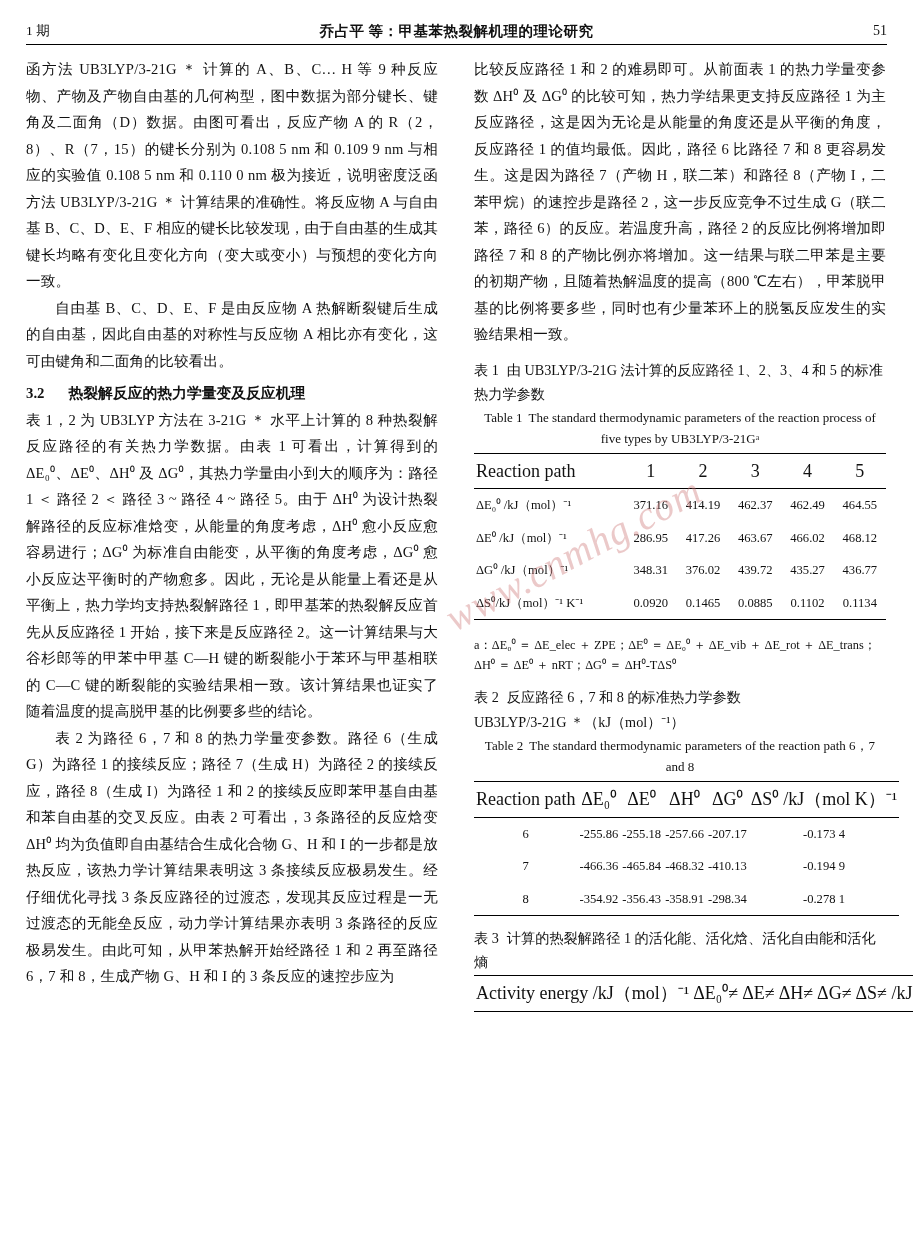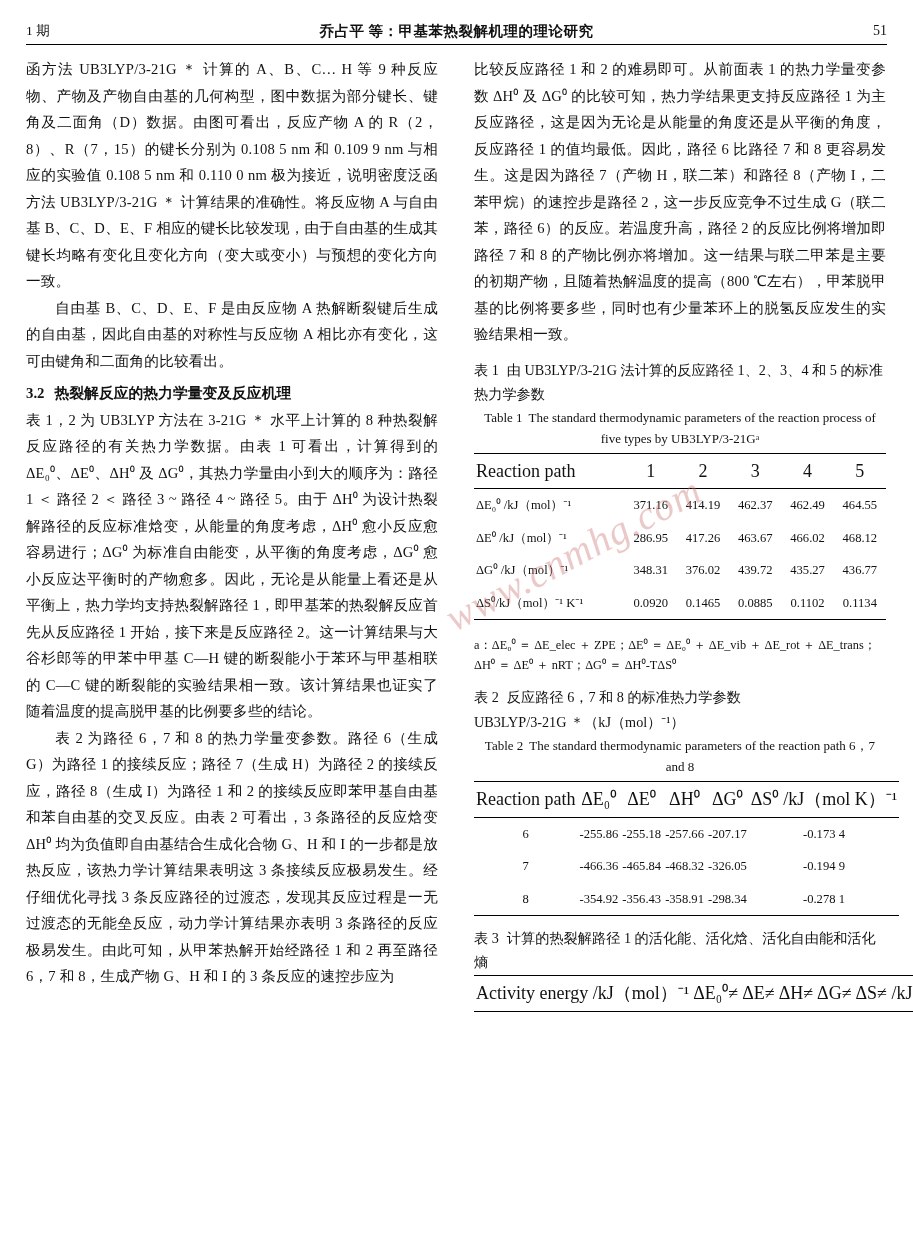"3.2" .sec-head .num { margin-right: 10px -> 24px }
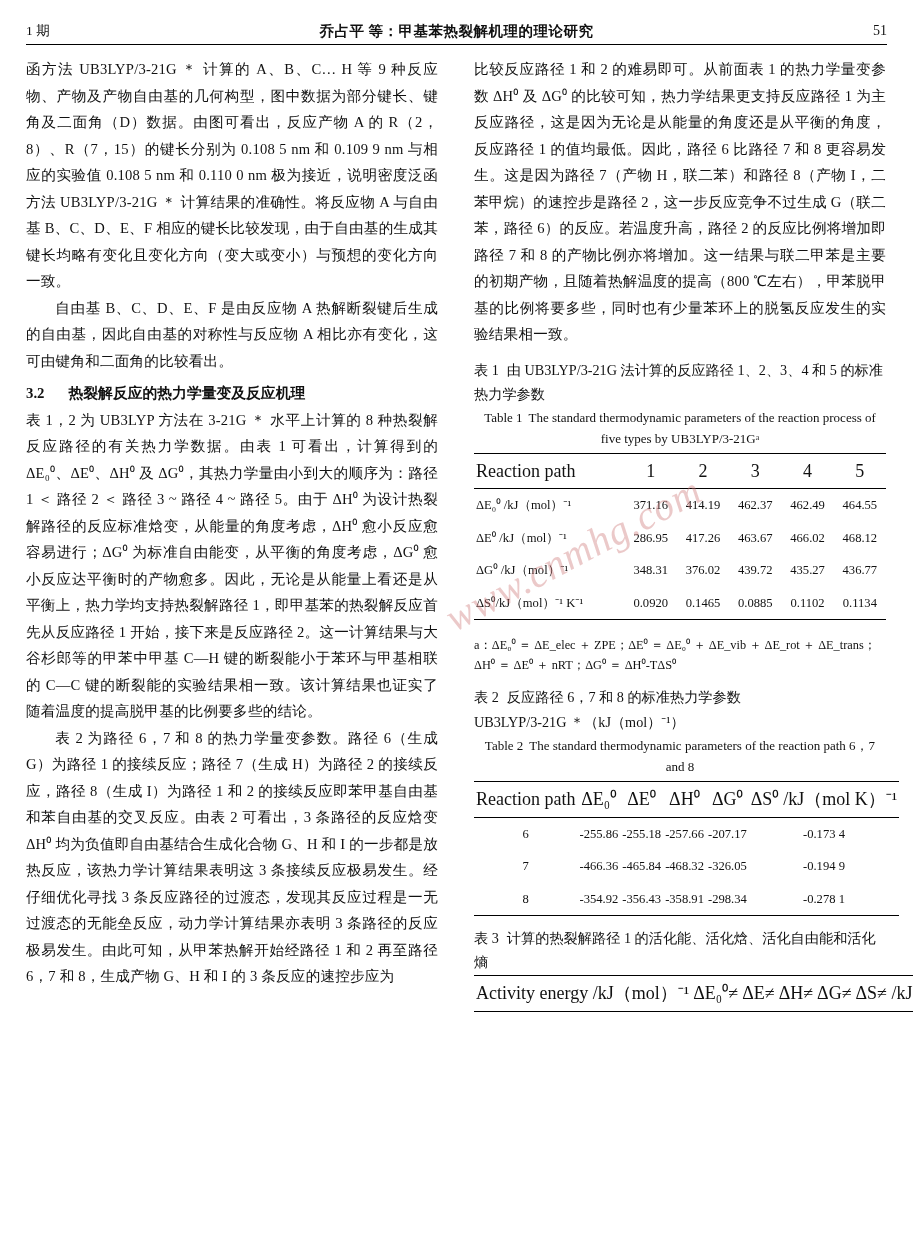"-326.05" td { text: -326.05 -> -410.13 }
